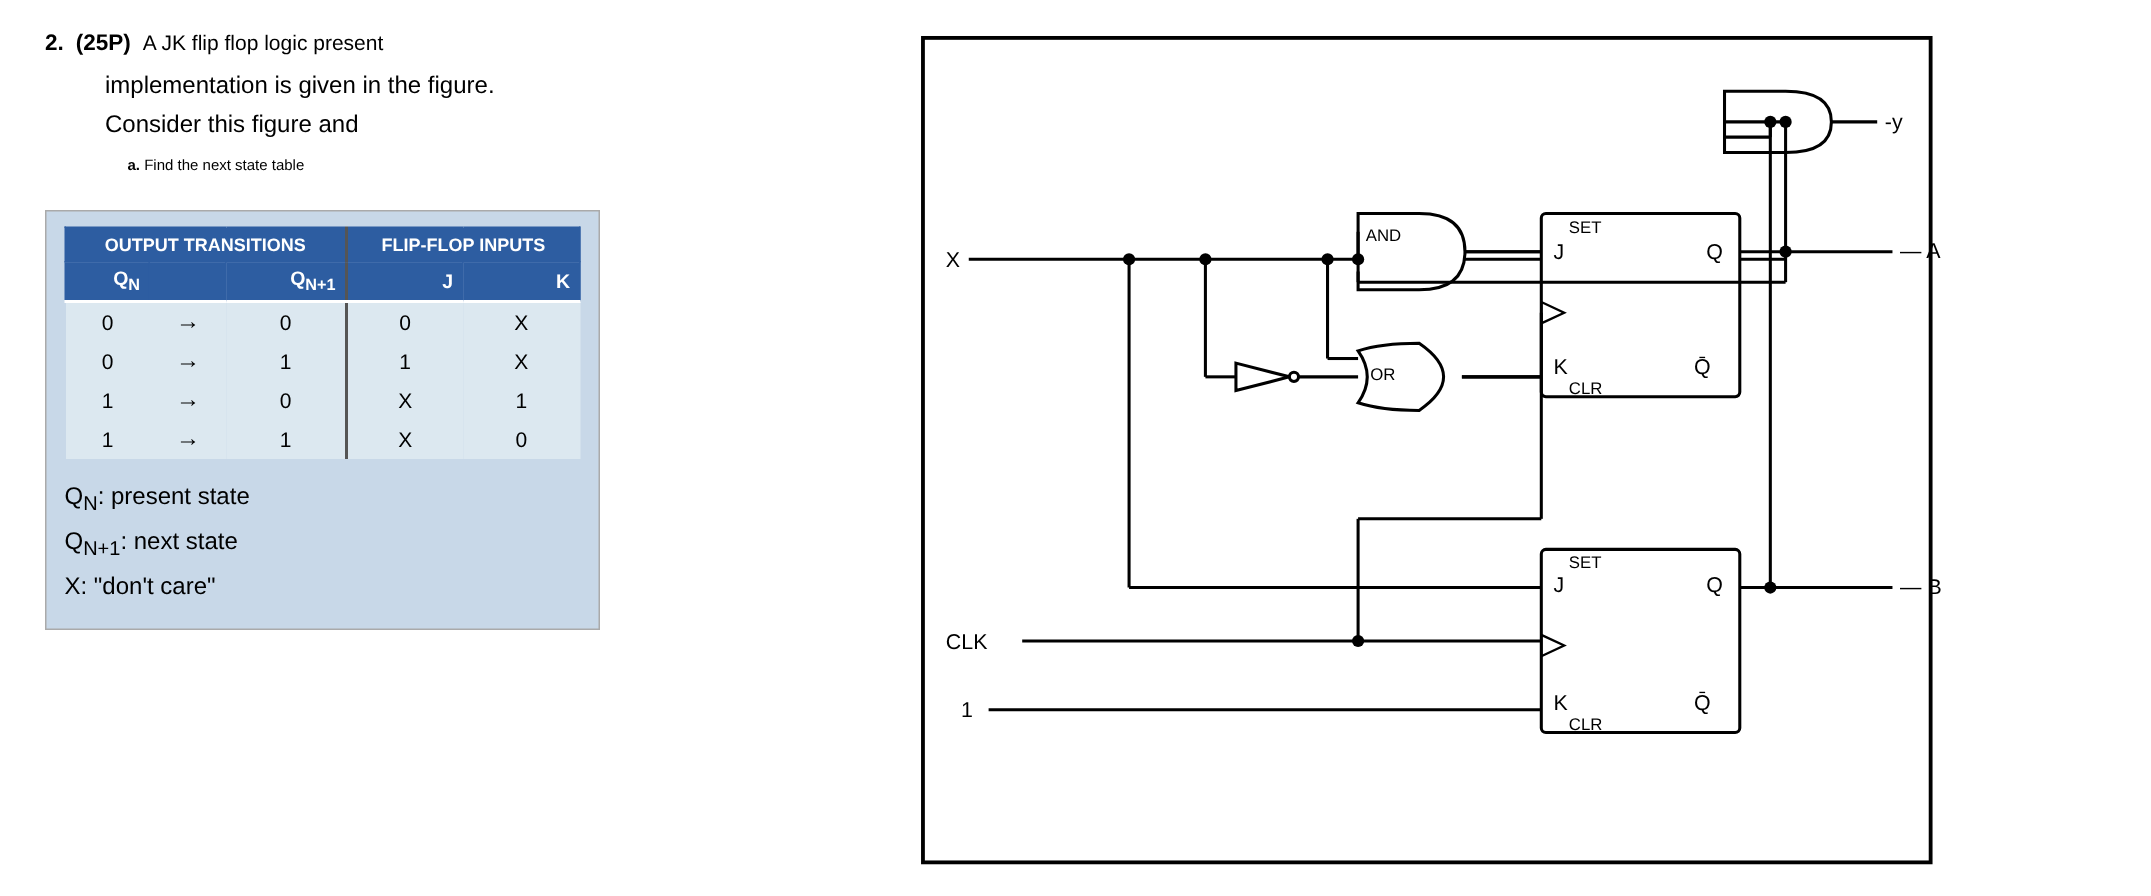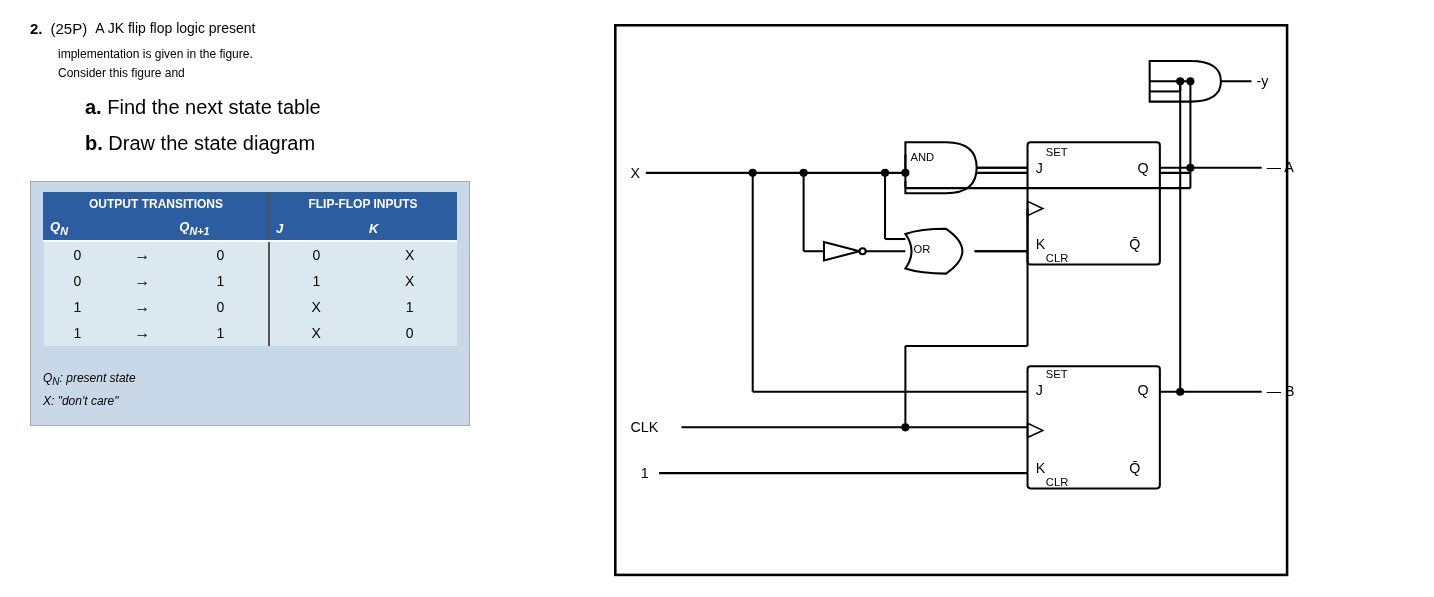"(25P)" .question-points { font-weight: normal -> bold }
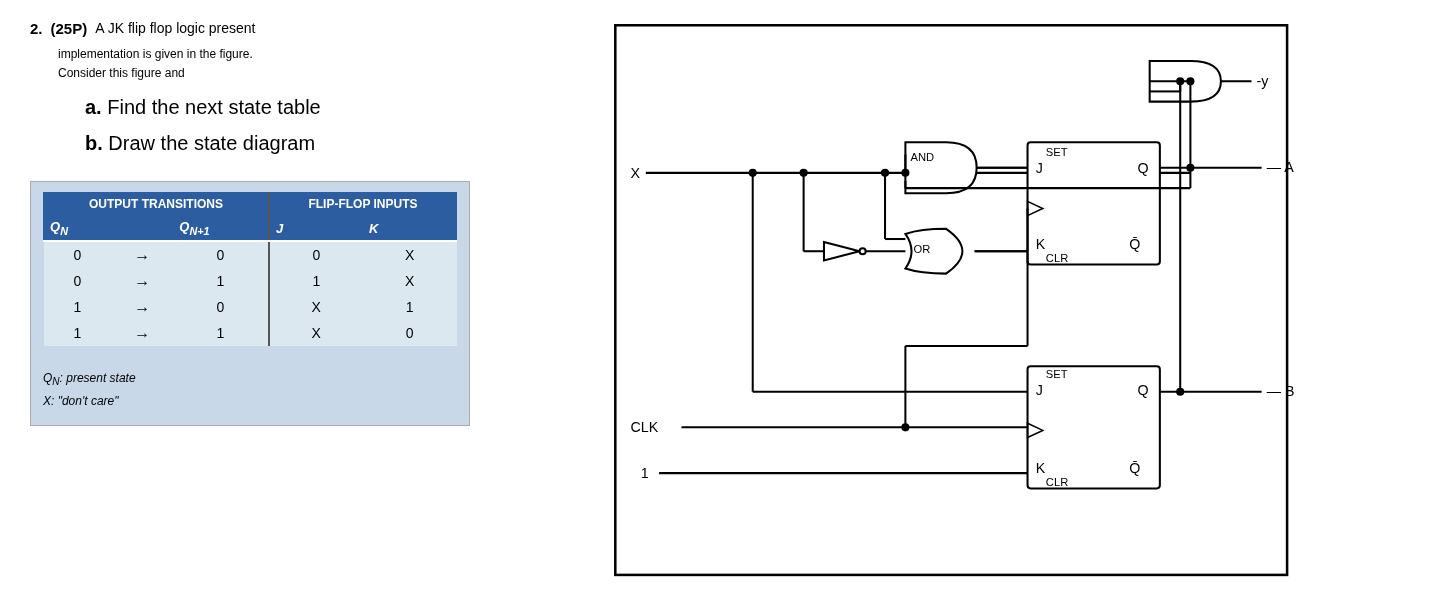"implementation is given in the" .question-text { font-size: 12px -> 16px; margin-left: 28px -> 40px }
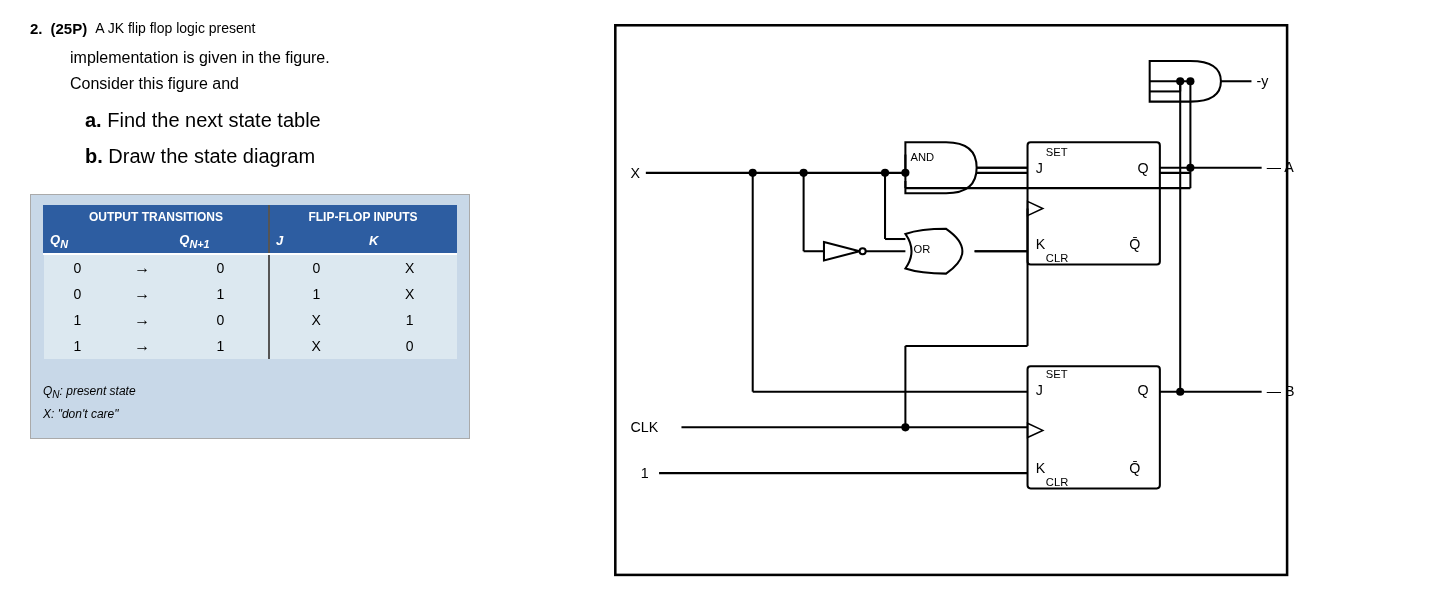"a. Find the next state" .sub-item { font-size: 20px -> 10px }
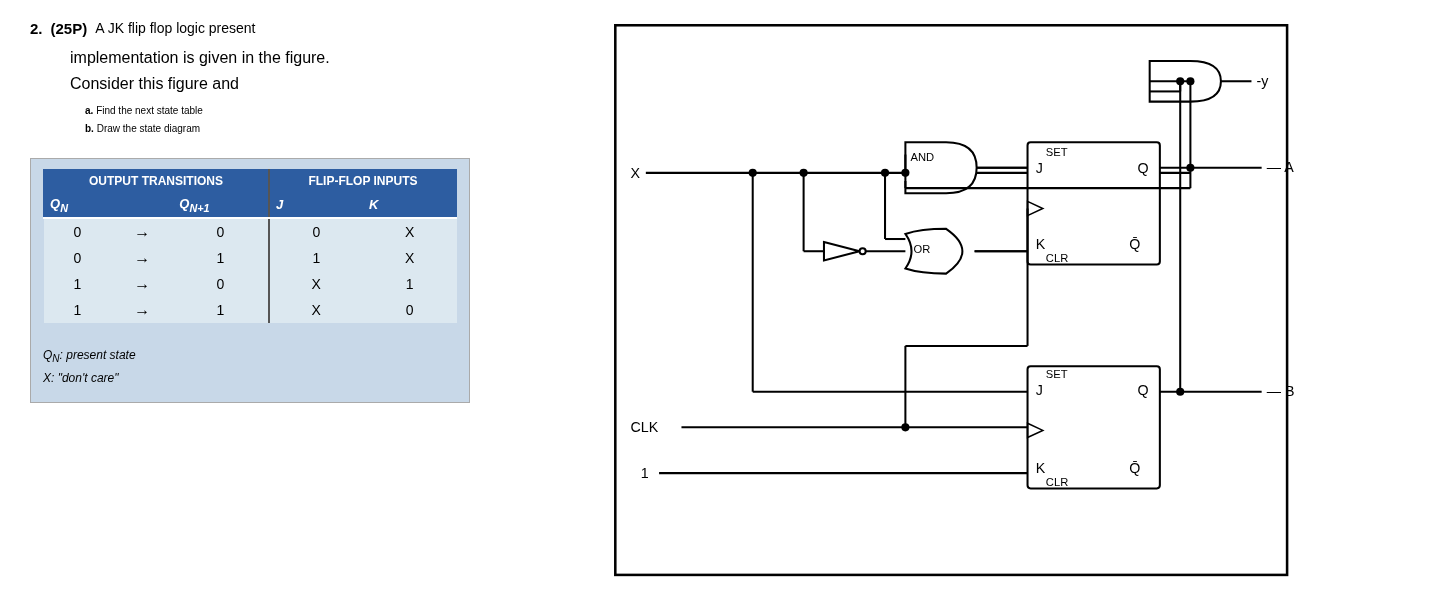"b. Draw the state diagram" div.sub-item { html: <div> <b>b.</b> <span>Draw the state diagram</span> </div> -> none }
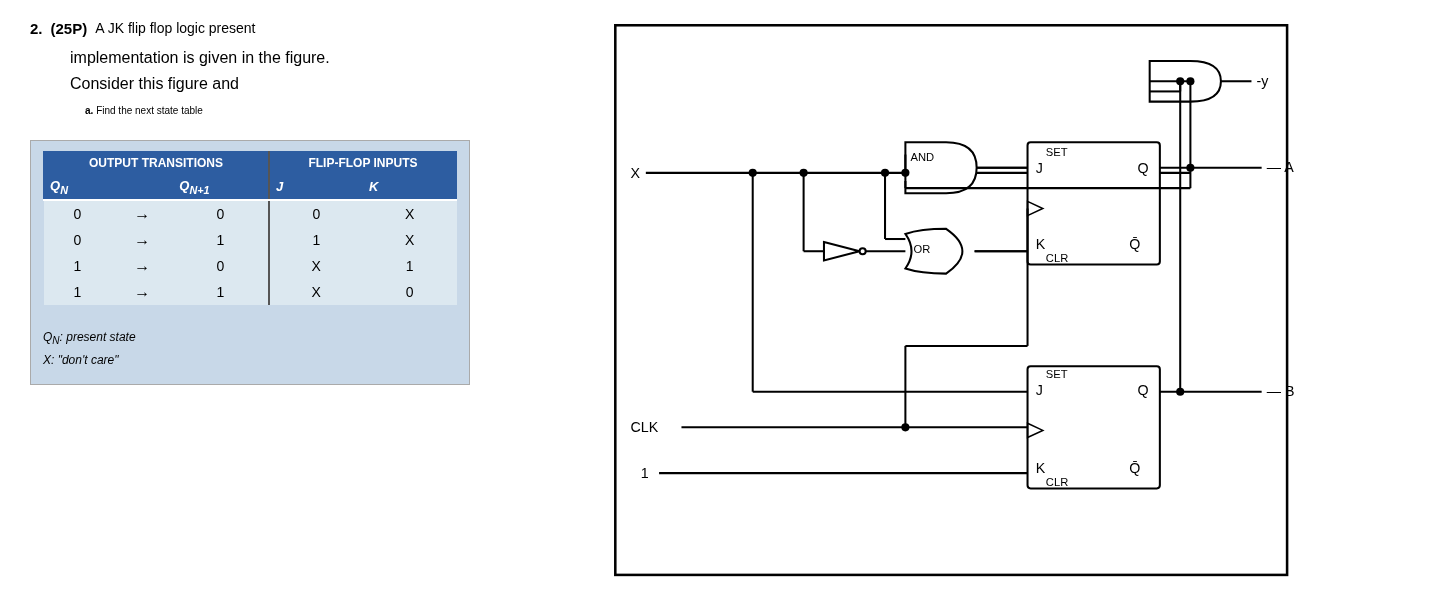"OUTPUT TRANSITIONS" .table-container { width: 440px -> 370px }
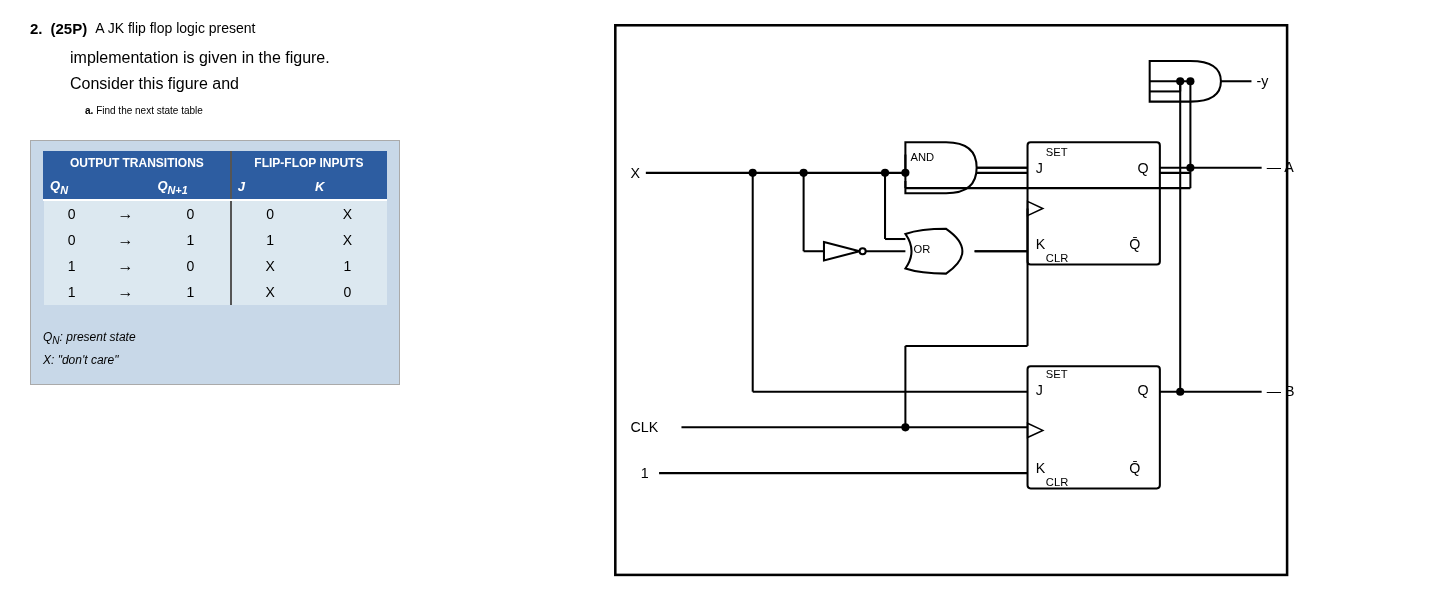"QN" .state-table thead tr:nth-child(2) th { font-style: italic -> none; text-align: left -> right }
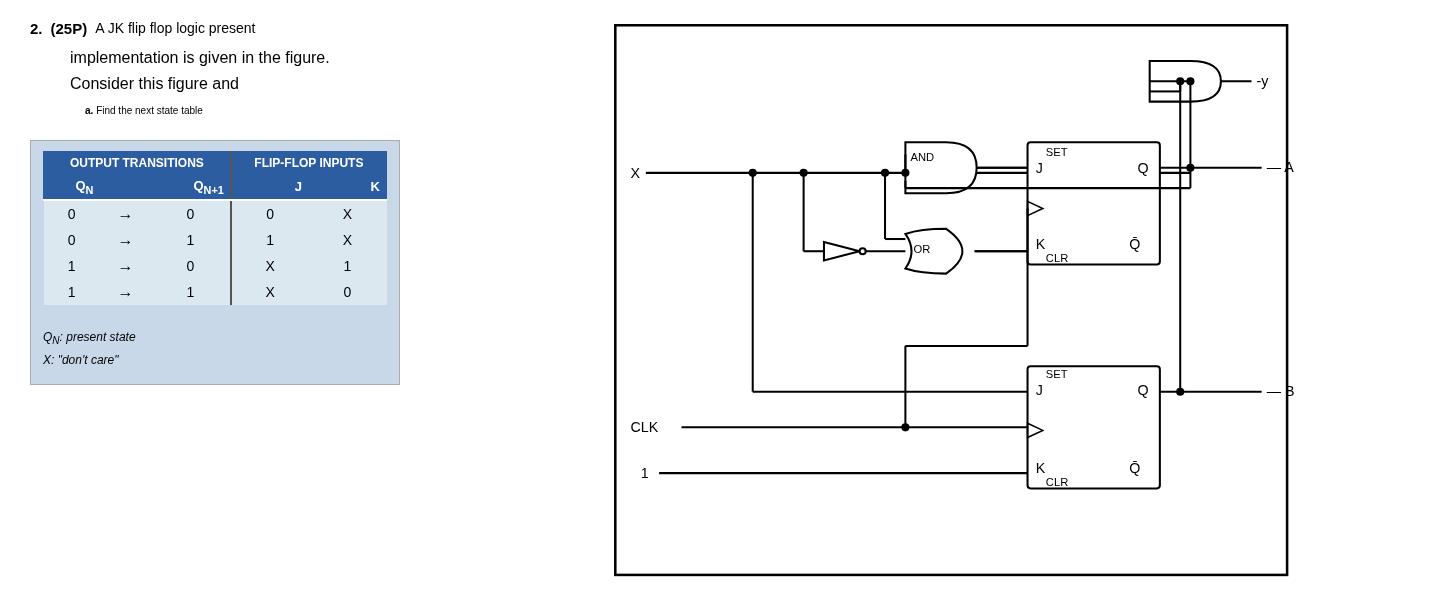"QN: present state" .table-footer { font-size: 12px -> 16px; font-style: italic -> none; margin-top: 22px -> 12px }
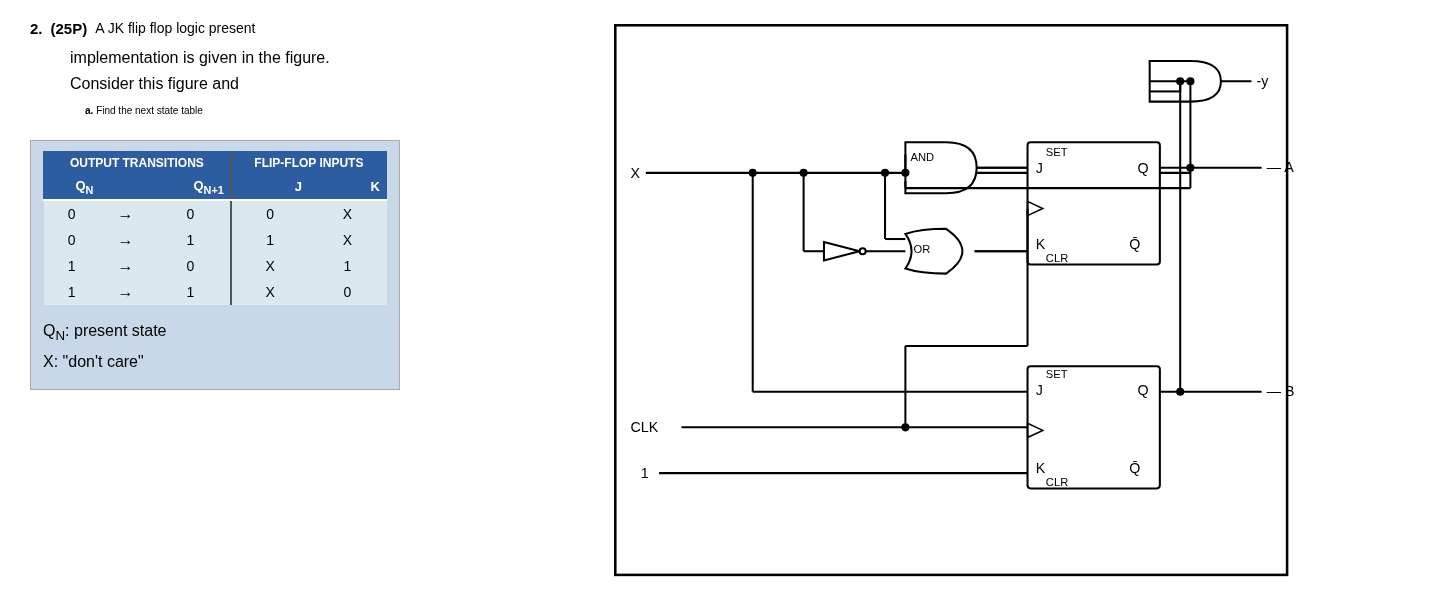"QN+1: next state" div { html: none -> <div>Q<sub>N+1</sub>: next state</div> }
